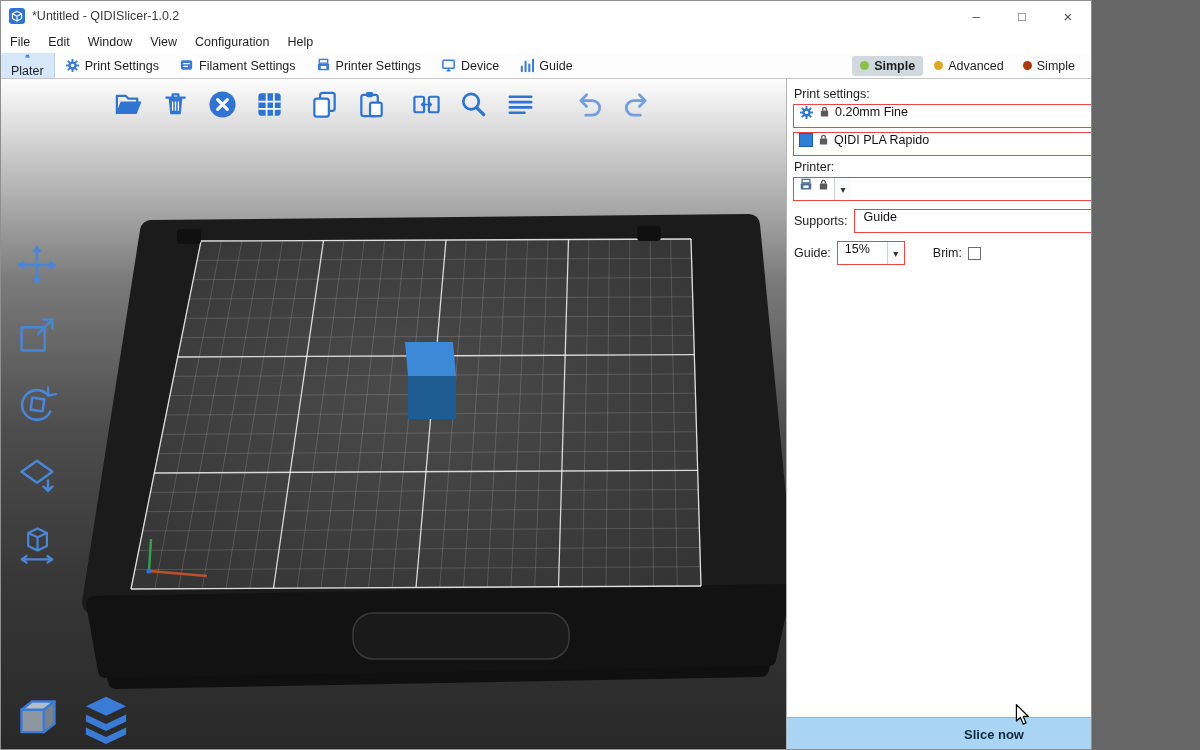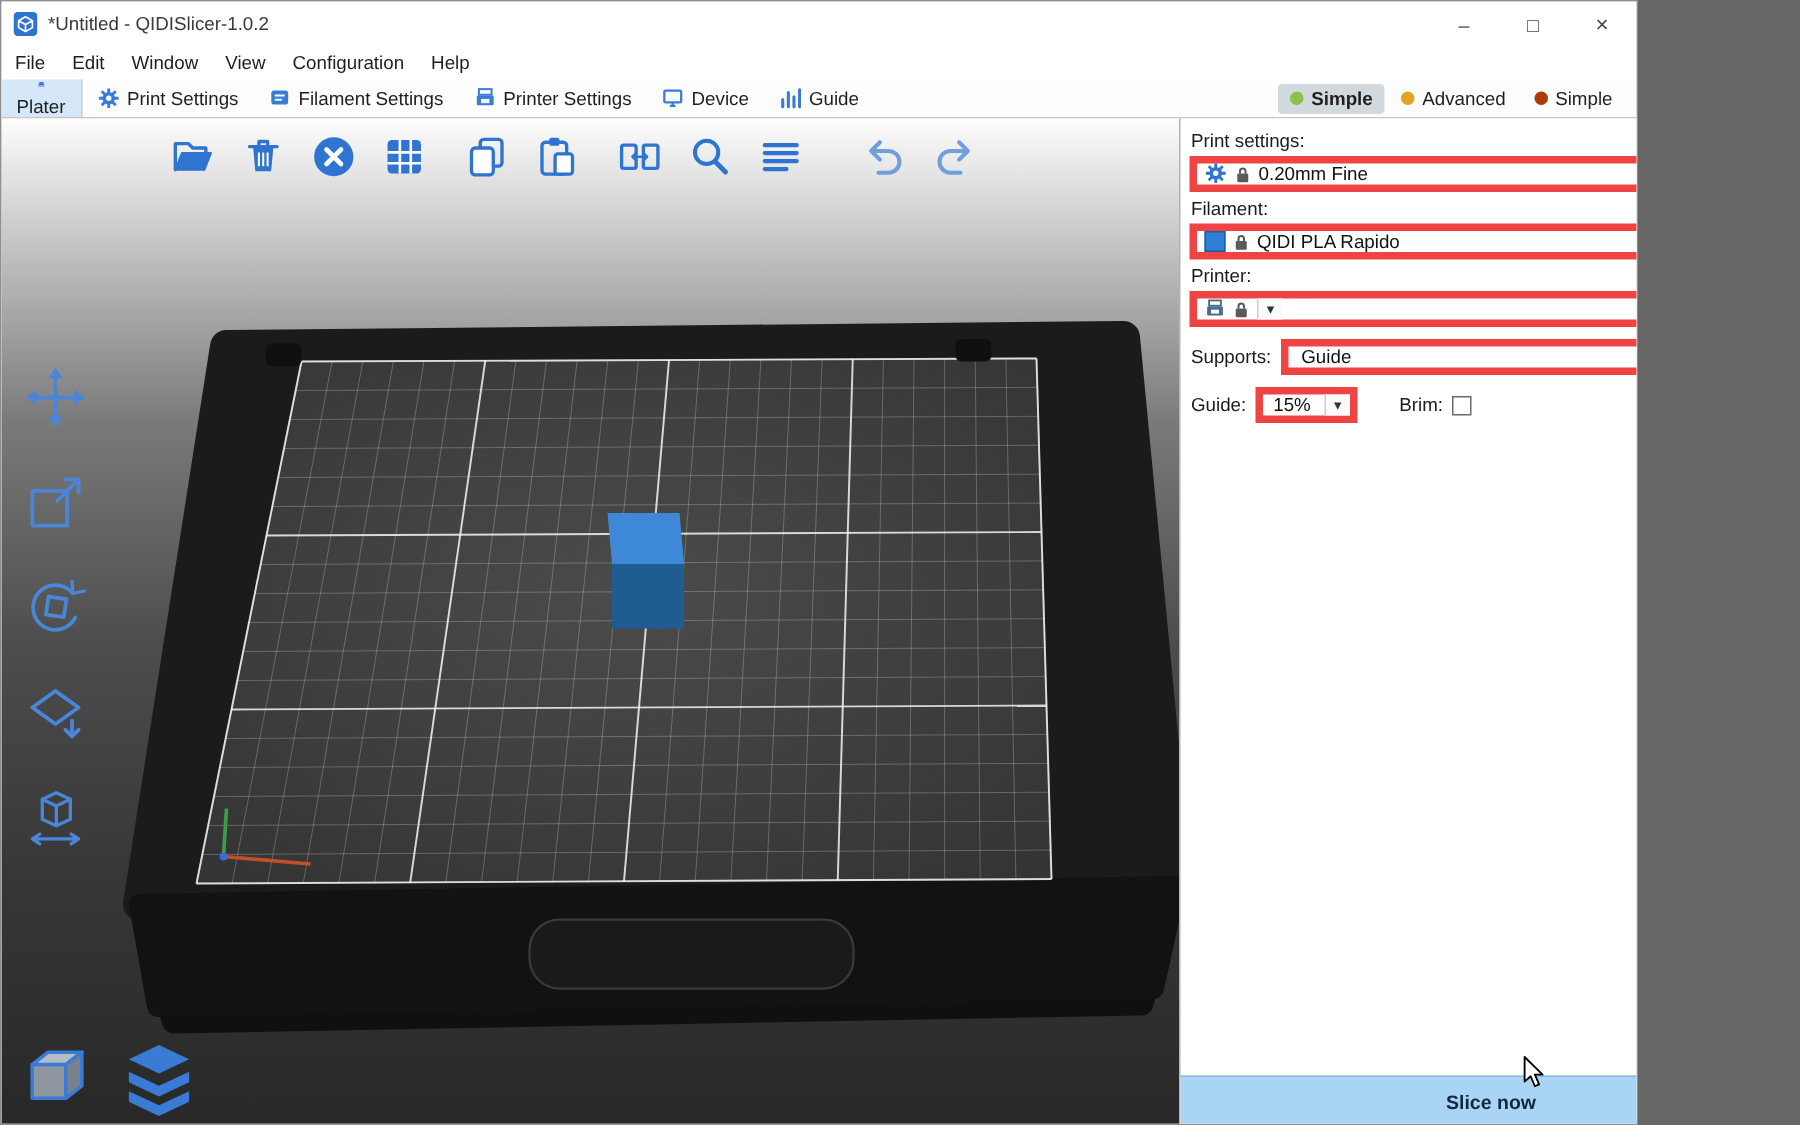"0.20mm Fine" .combo { align-items: flex-end -> flex-start; border: 5px solid #ef4444 -> 1px solid #ef4444 }
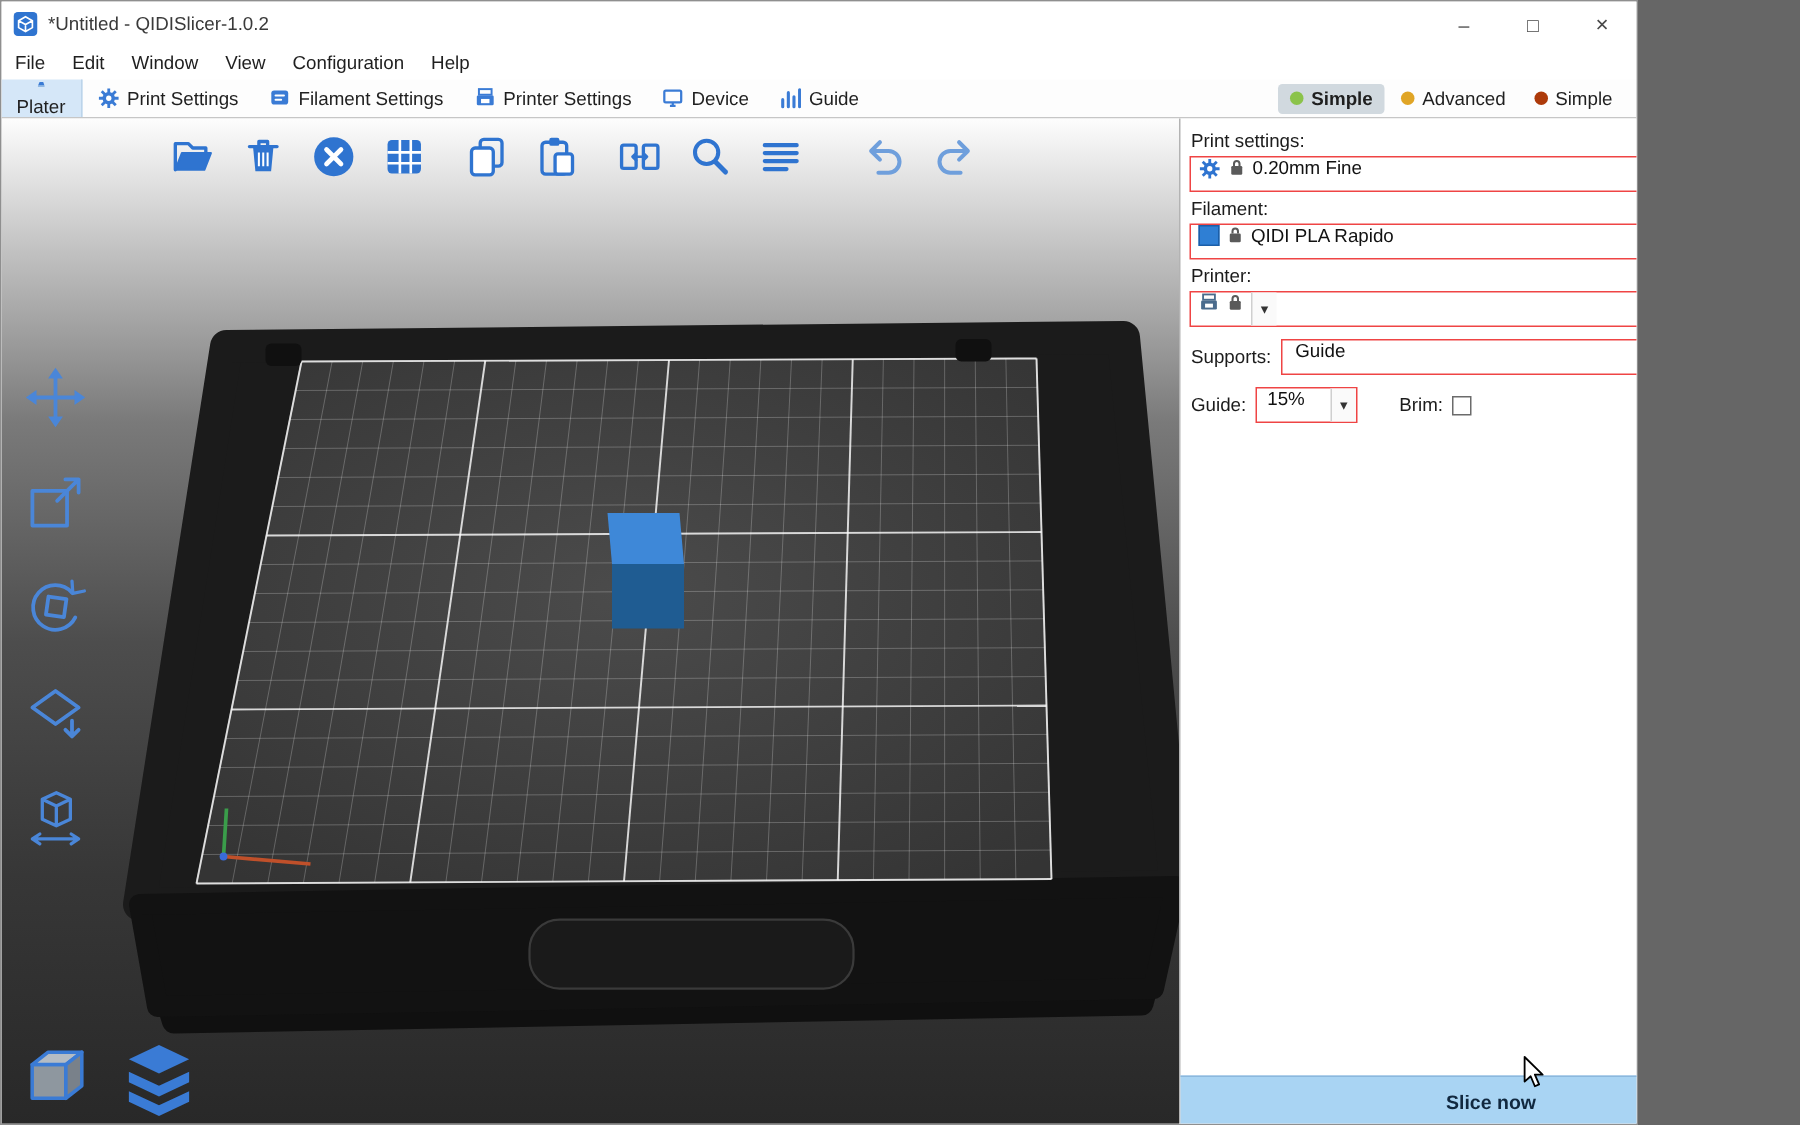"Filament:" div.p-label { html: <div>Filament:</div> -> none }
